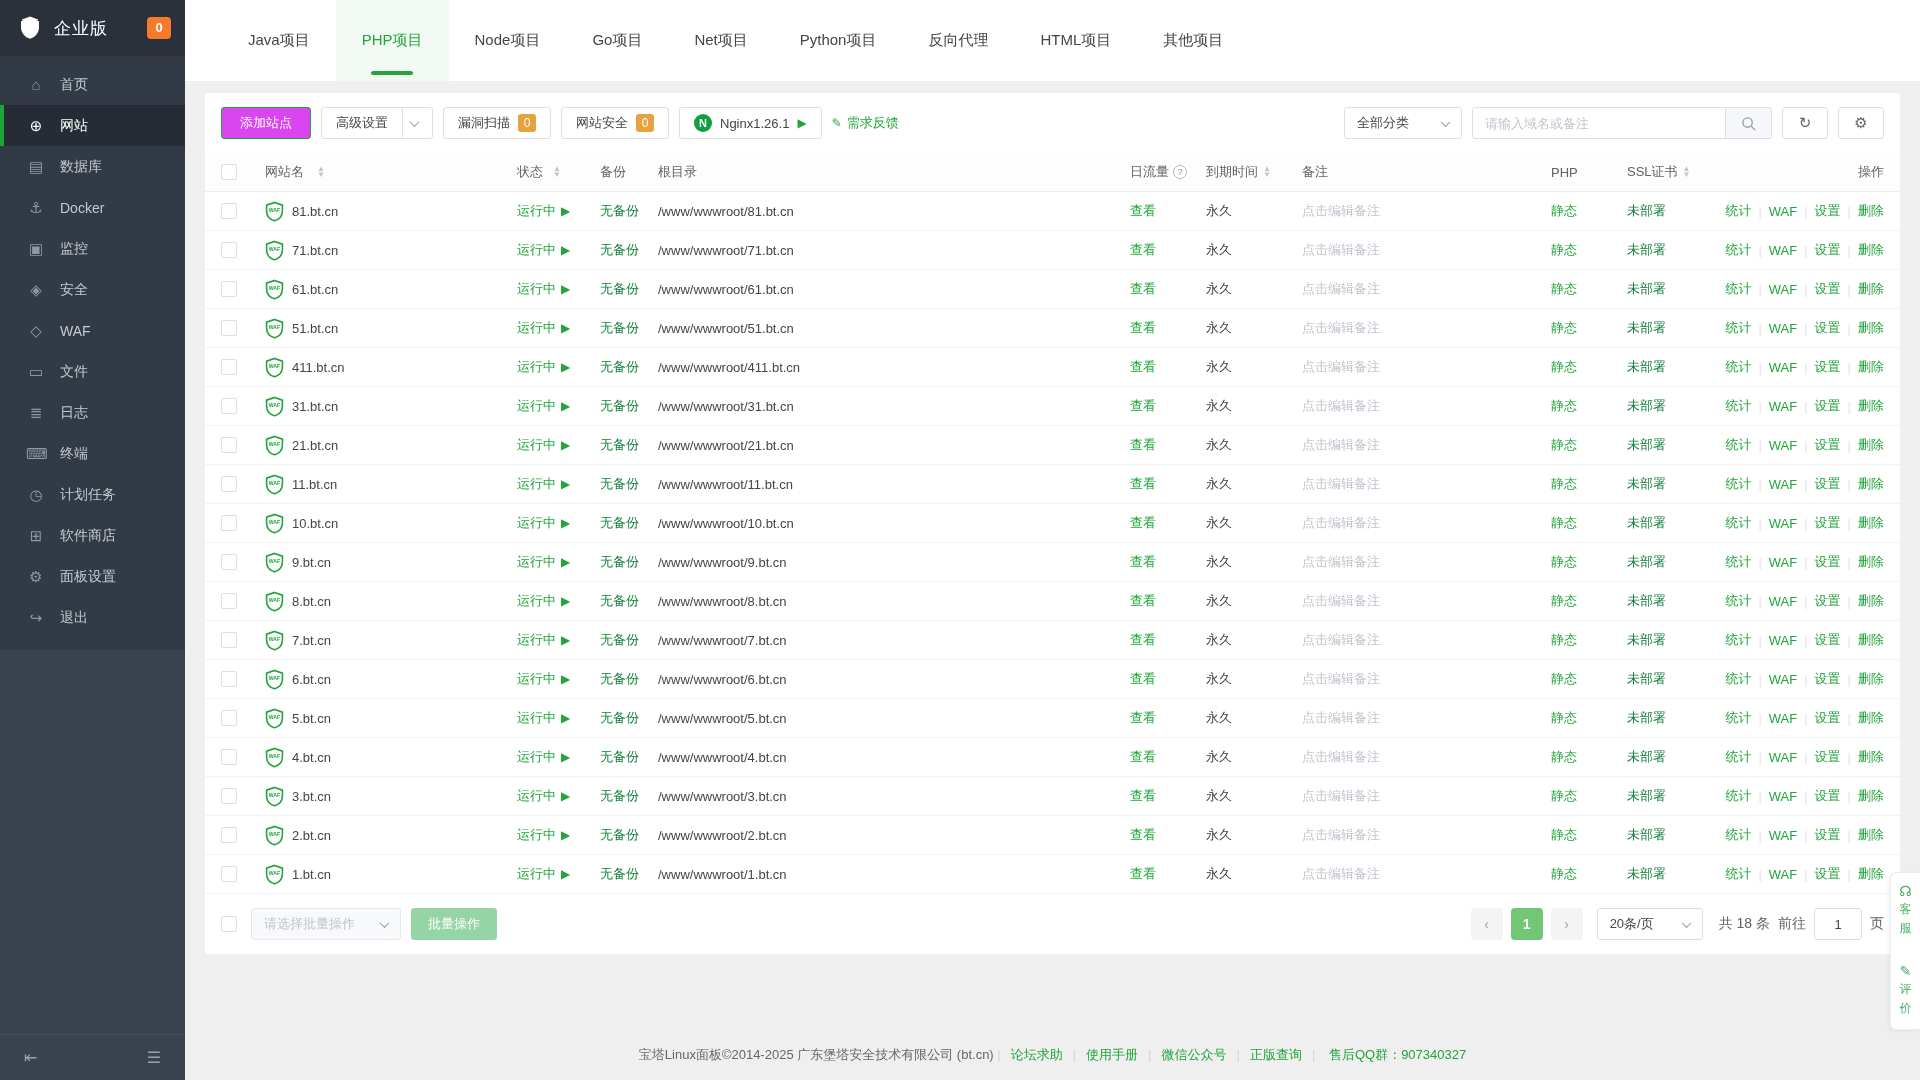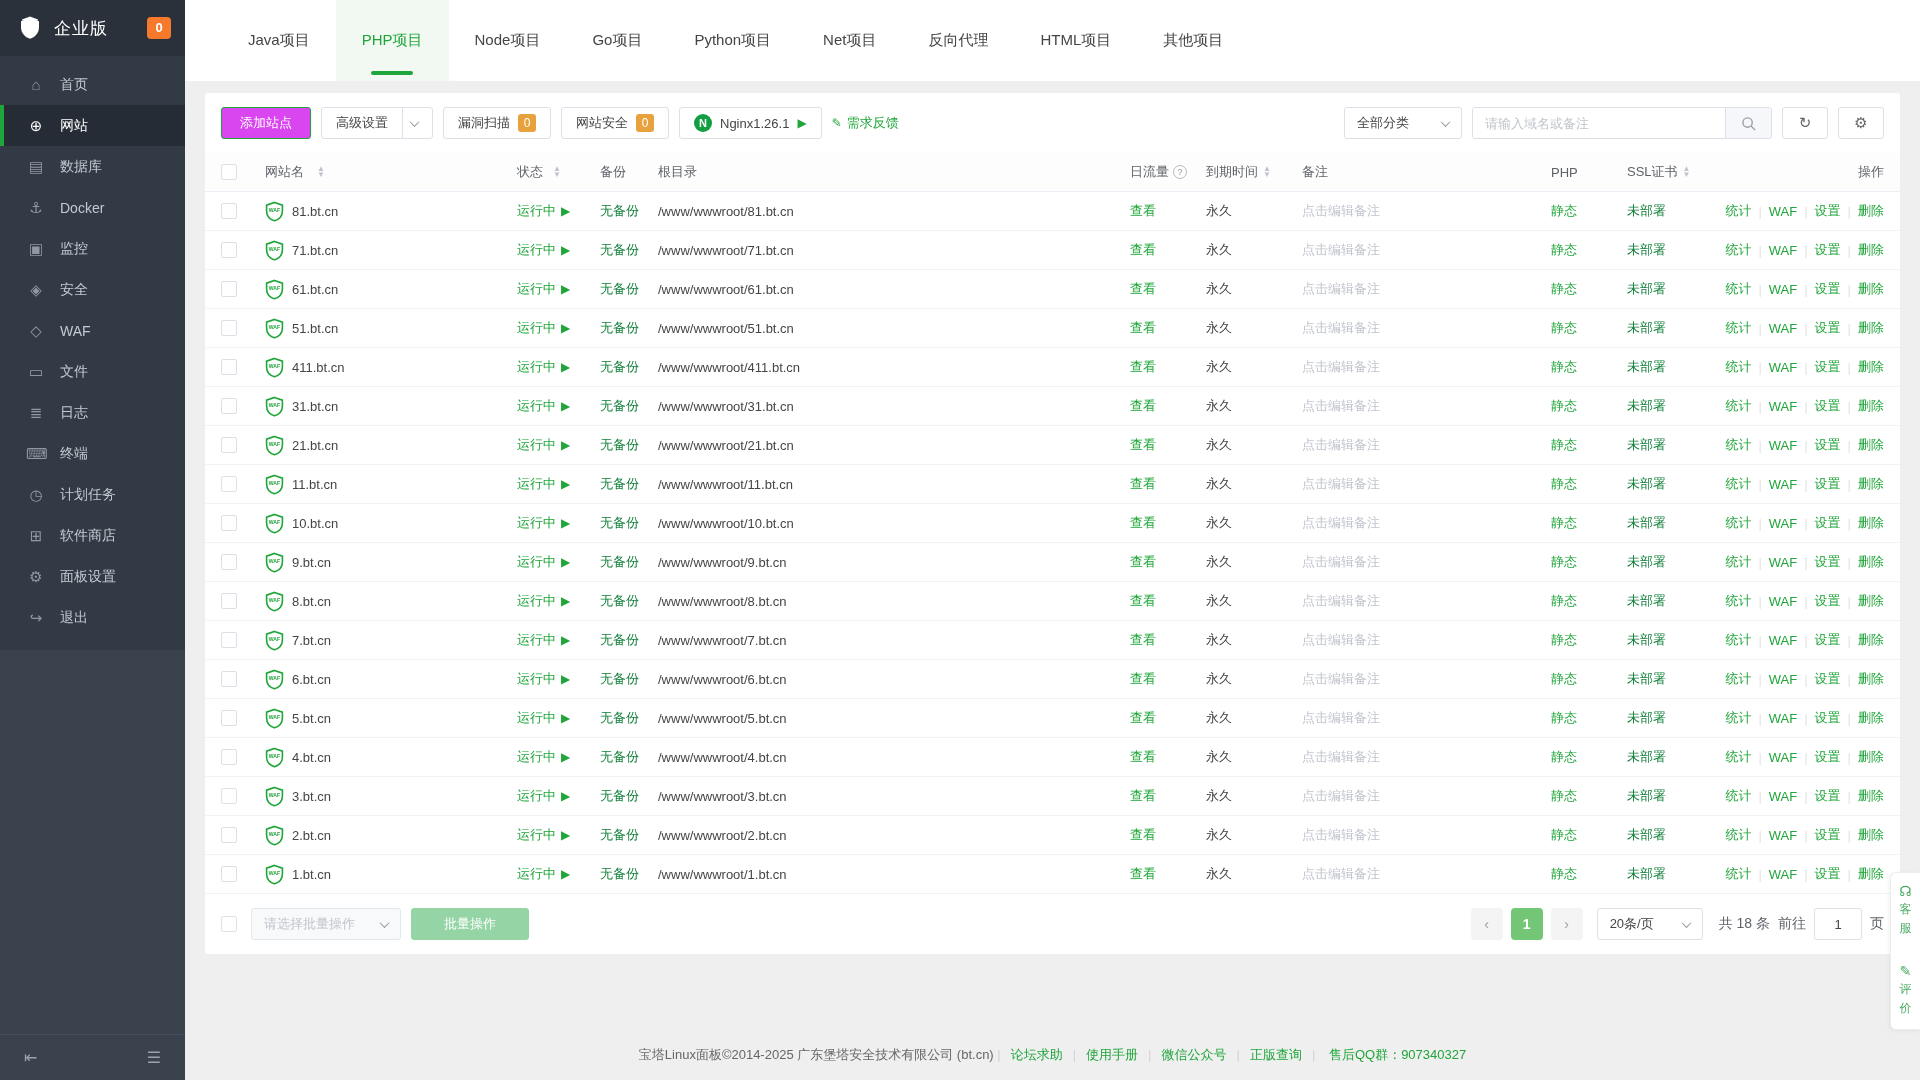"Python项目" div.tab { order: before "Net项目" -> after "Net项目" }
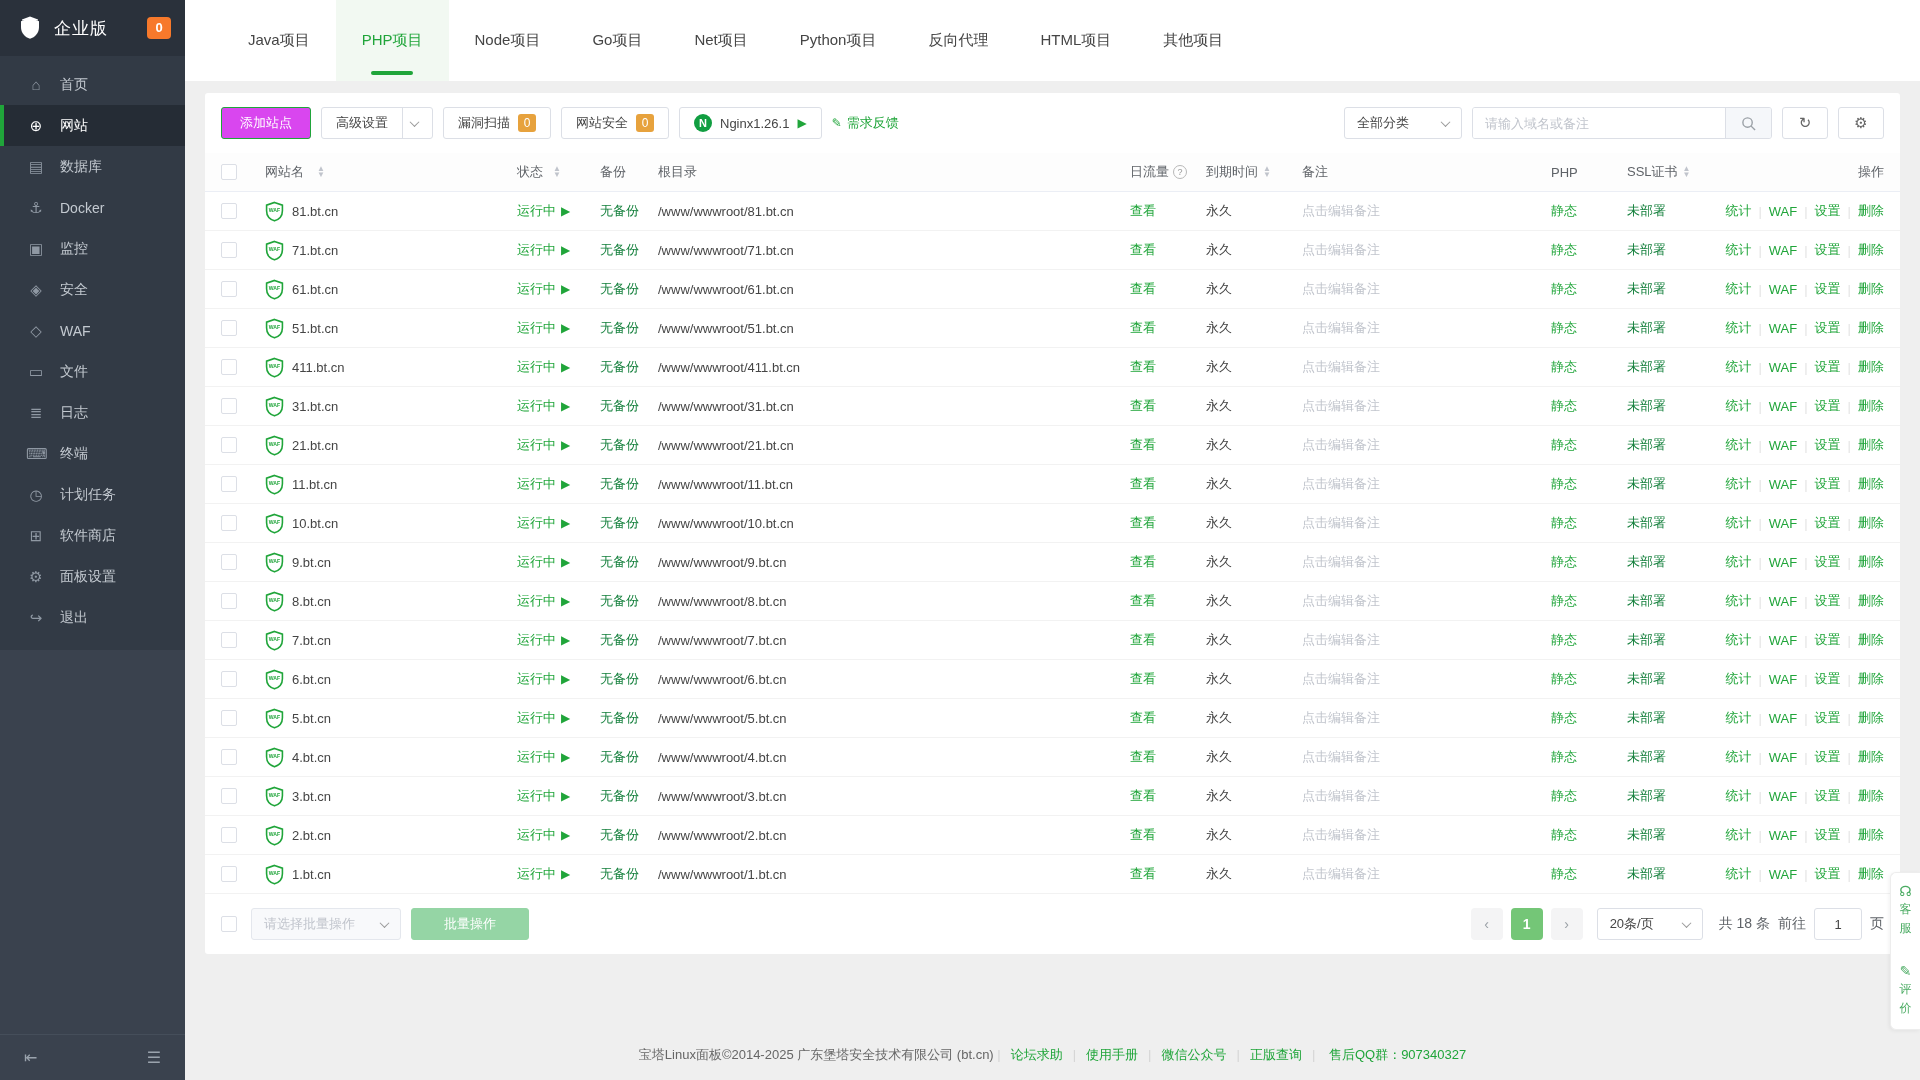"批量操作" .btn-batch { padding: 0 32px -> 0 16px }
